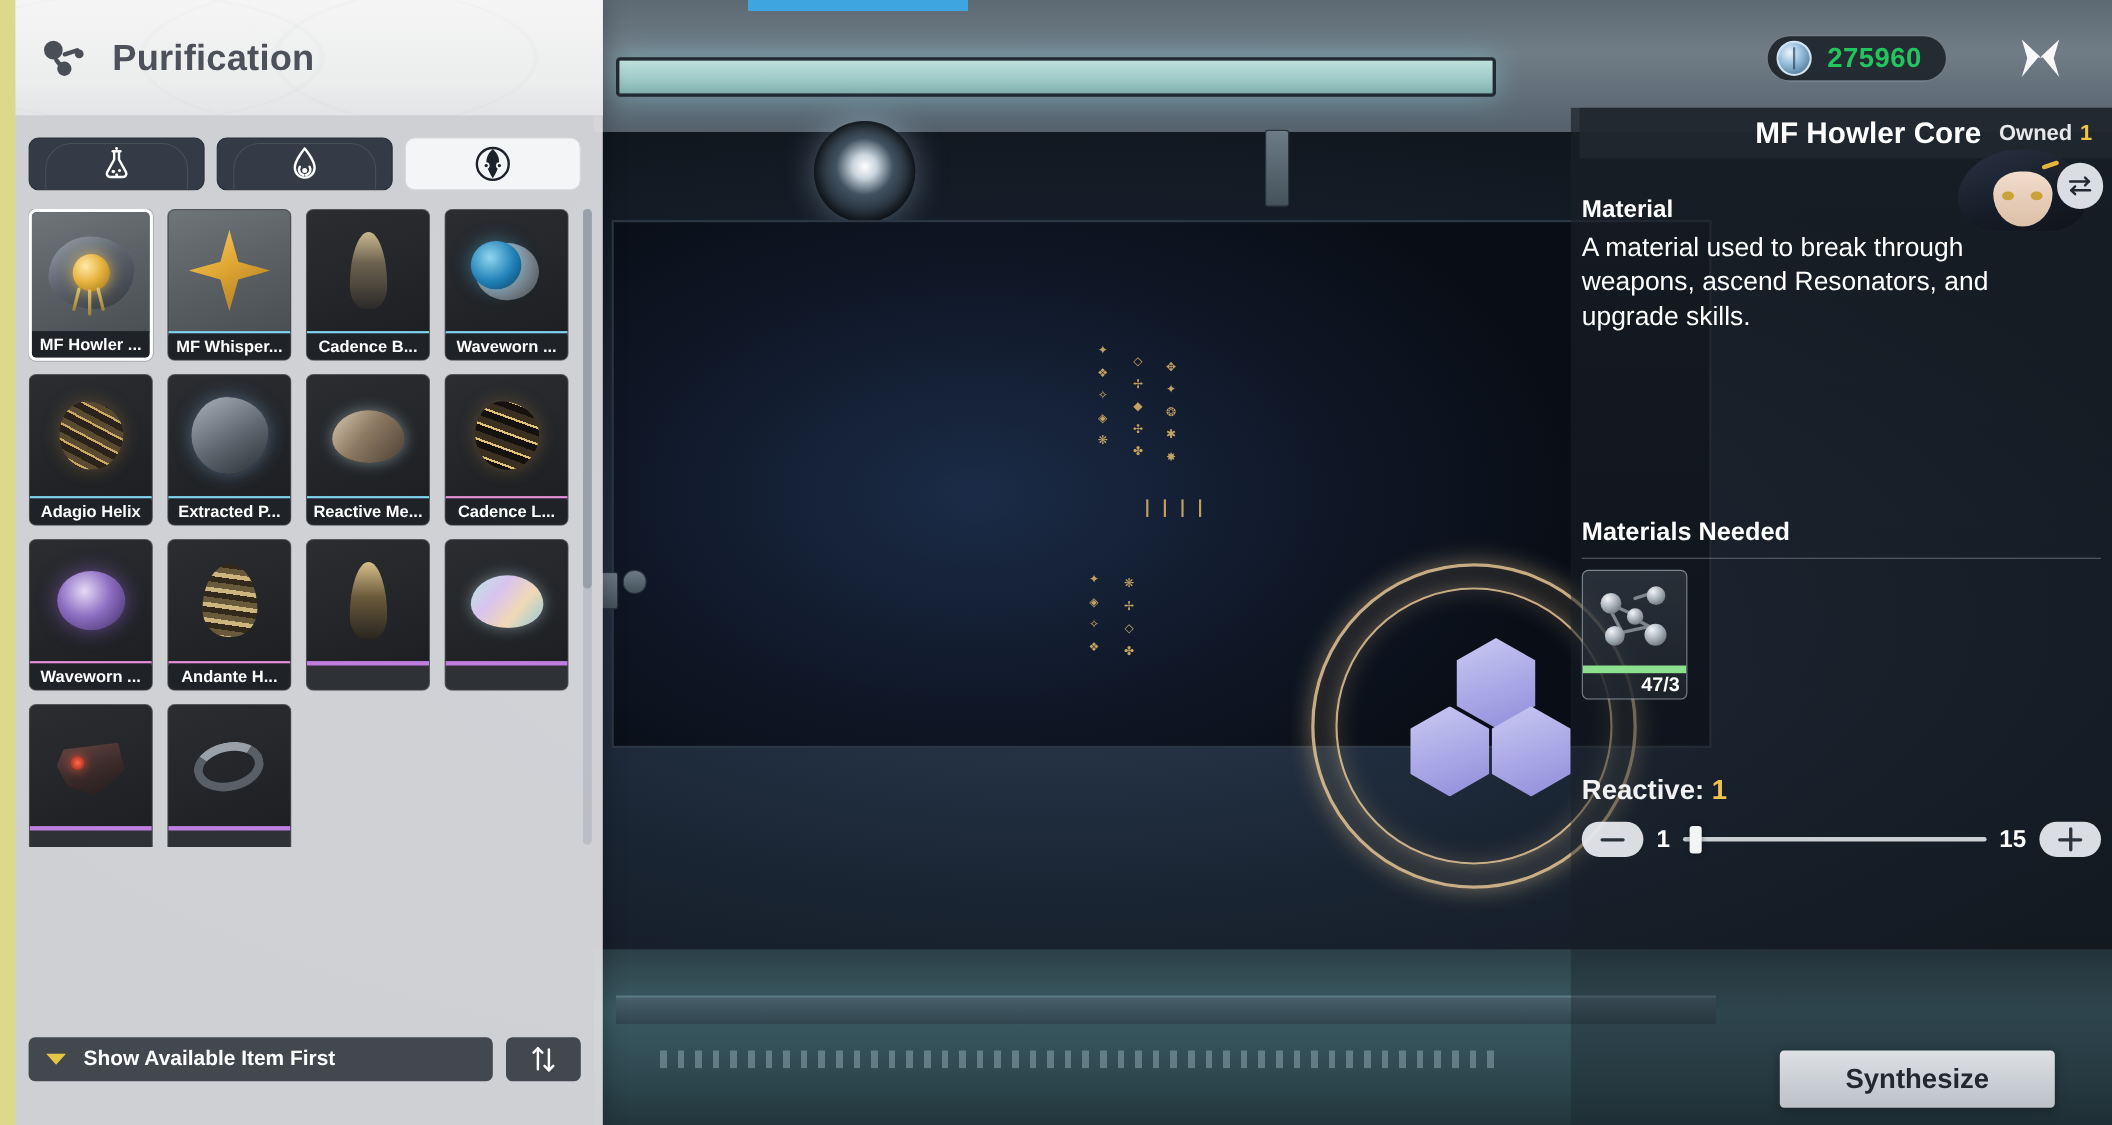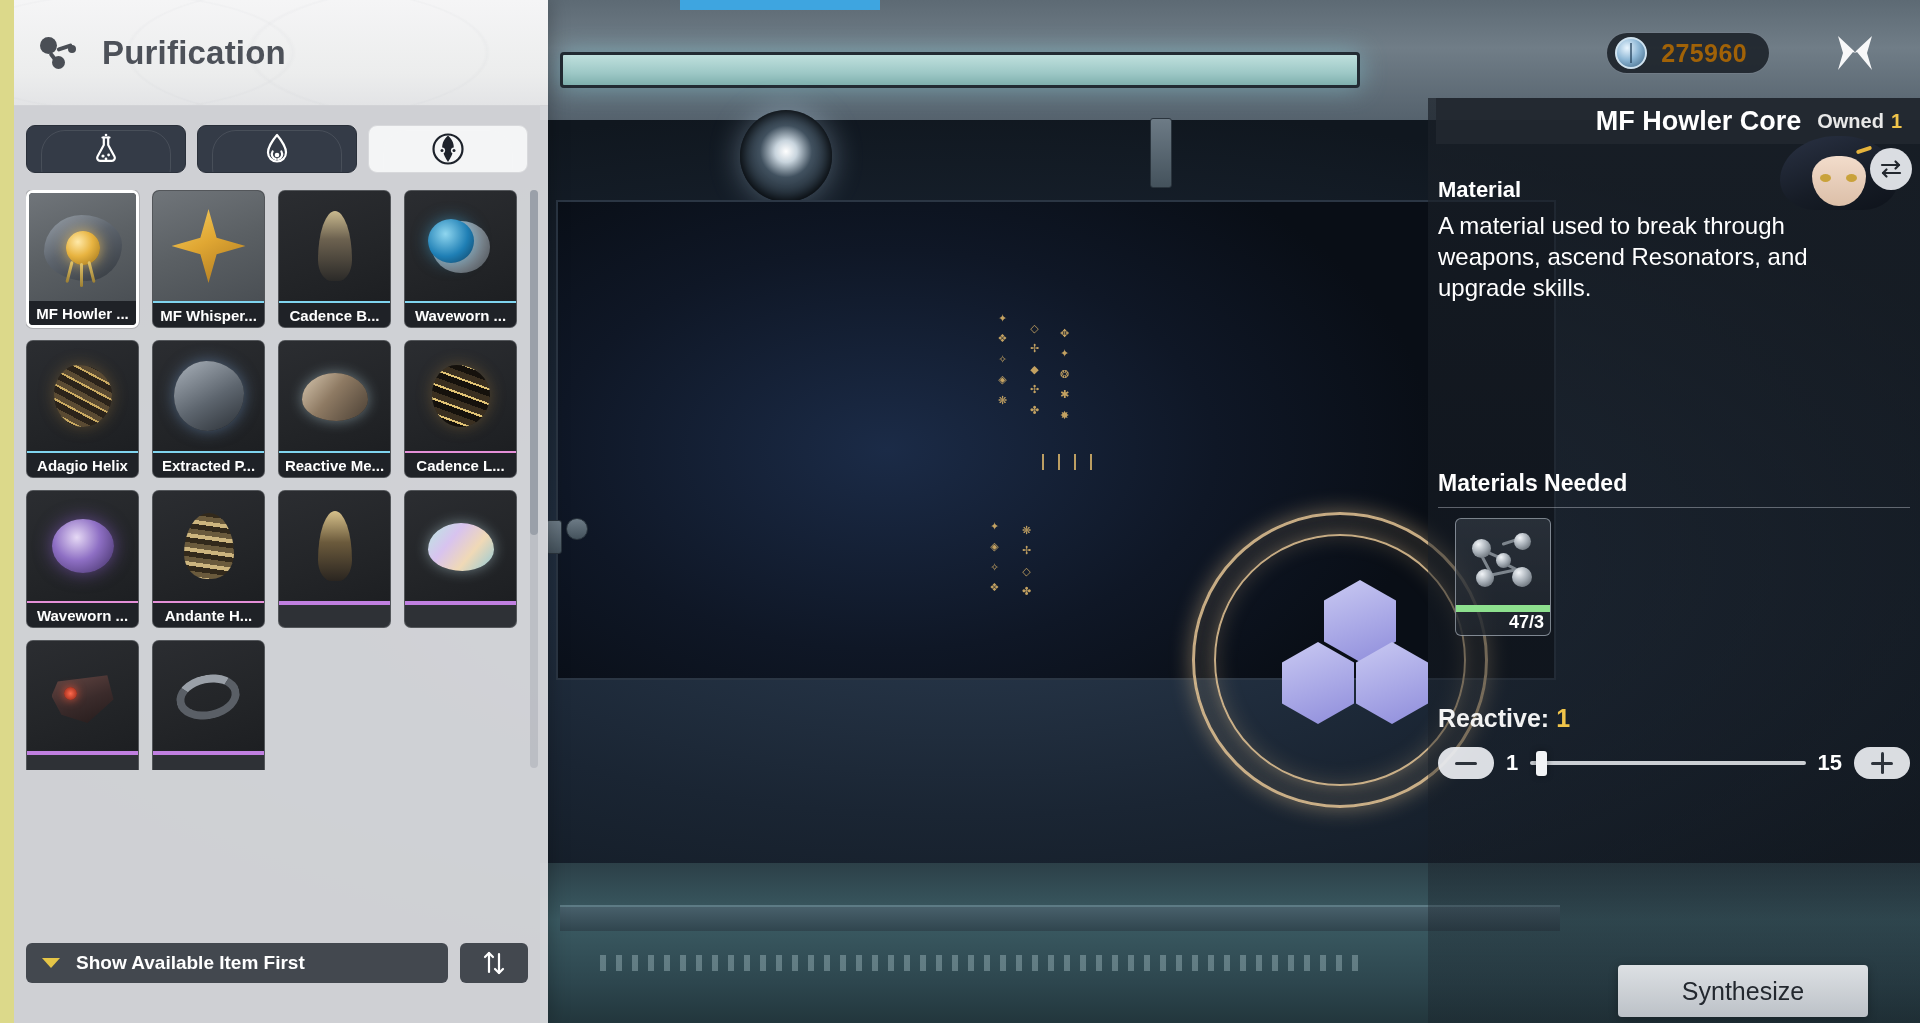"275960" .currency .amount { color: #a16207 -> #22c55e }
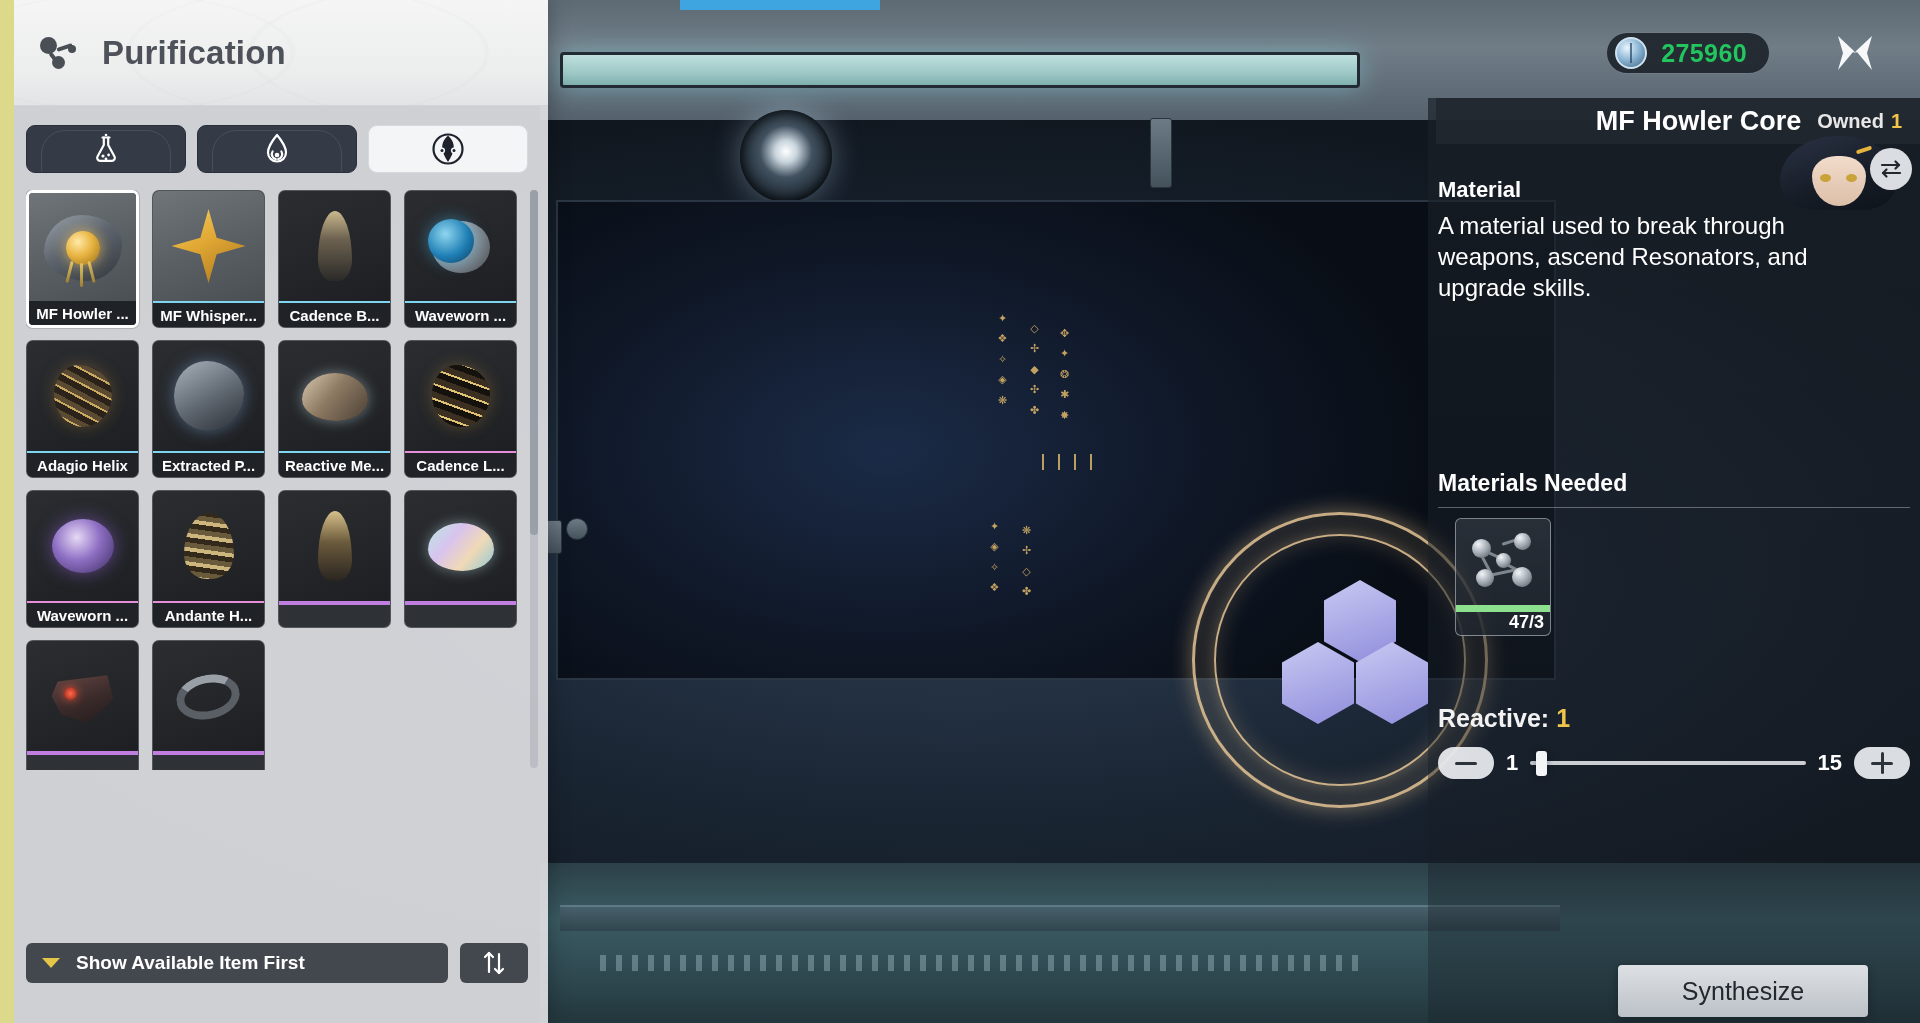"47/3" .mat-slot { left: 27px -> 10px }
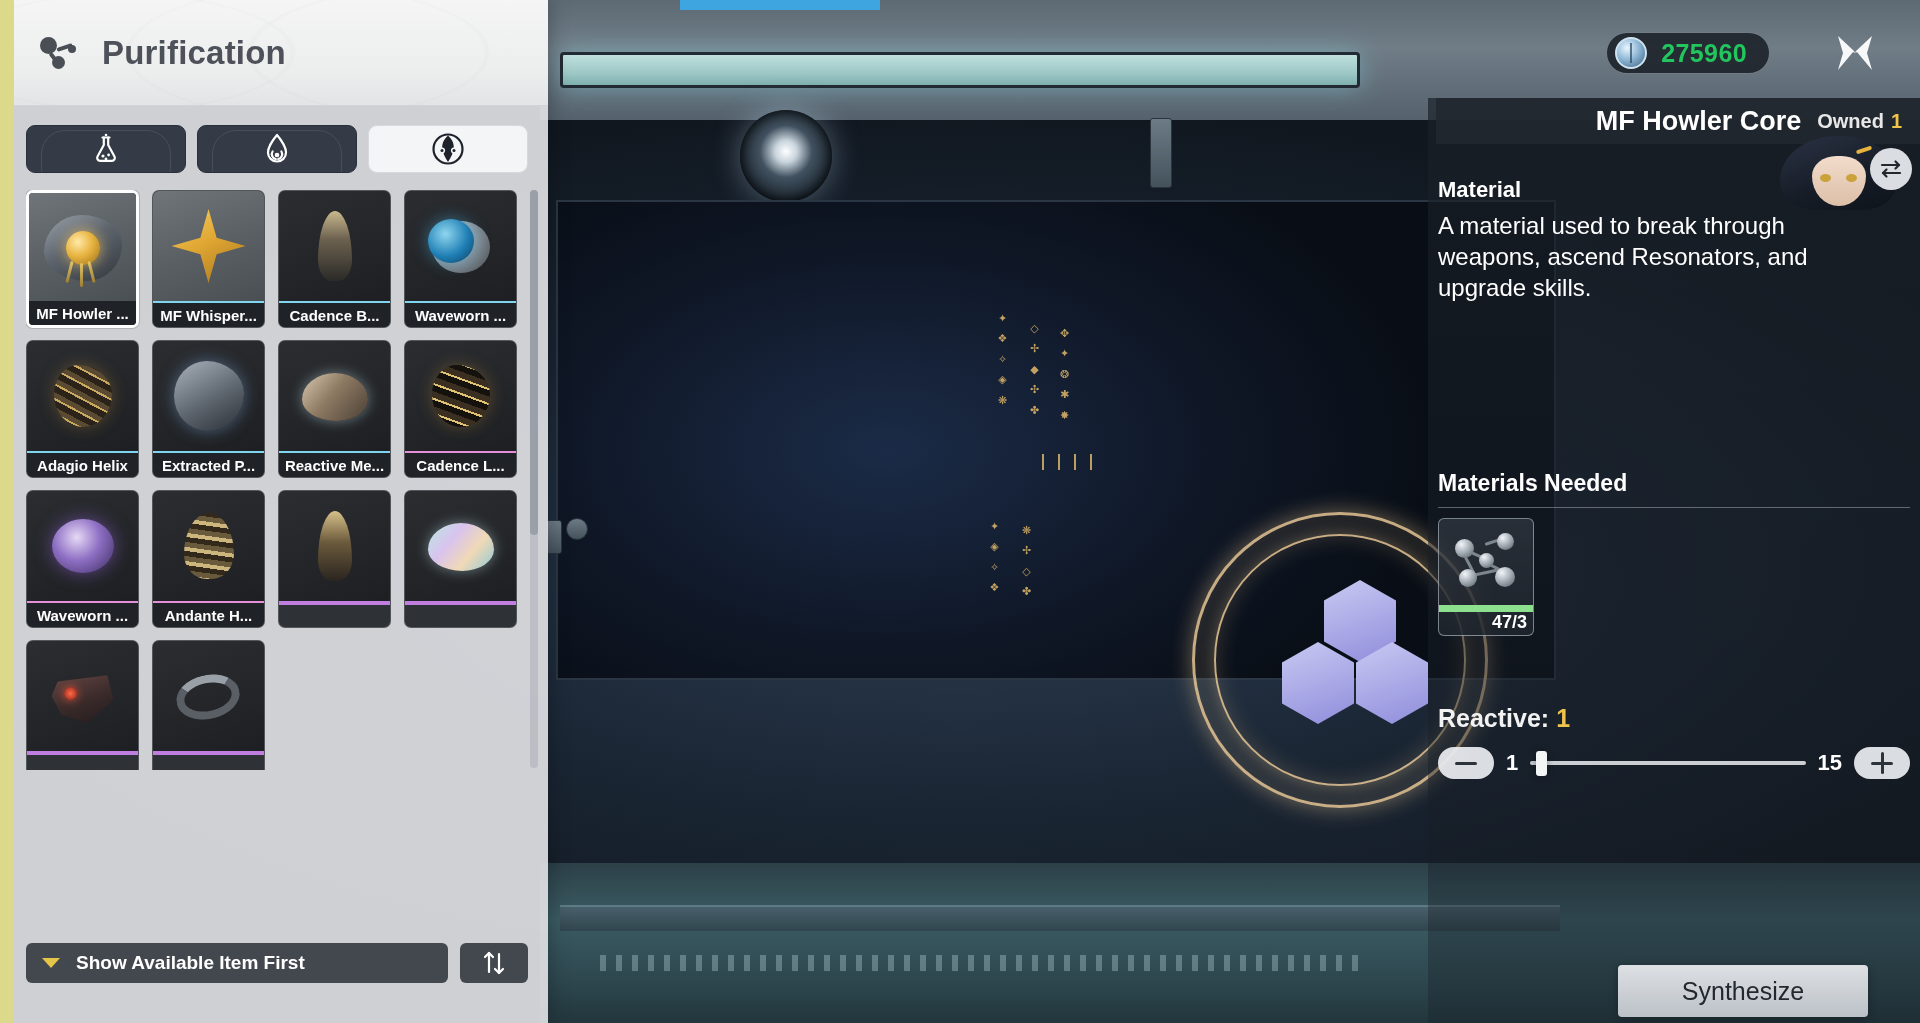"Synthesize" .synth-btn { bottom: 6px -> 16px; font-weight: 400 -> 700 }
